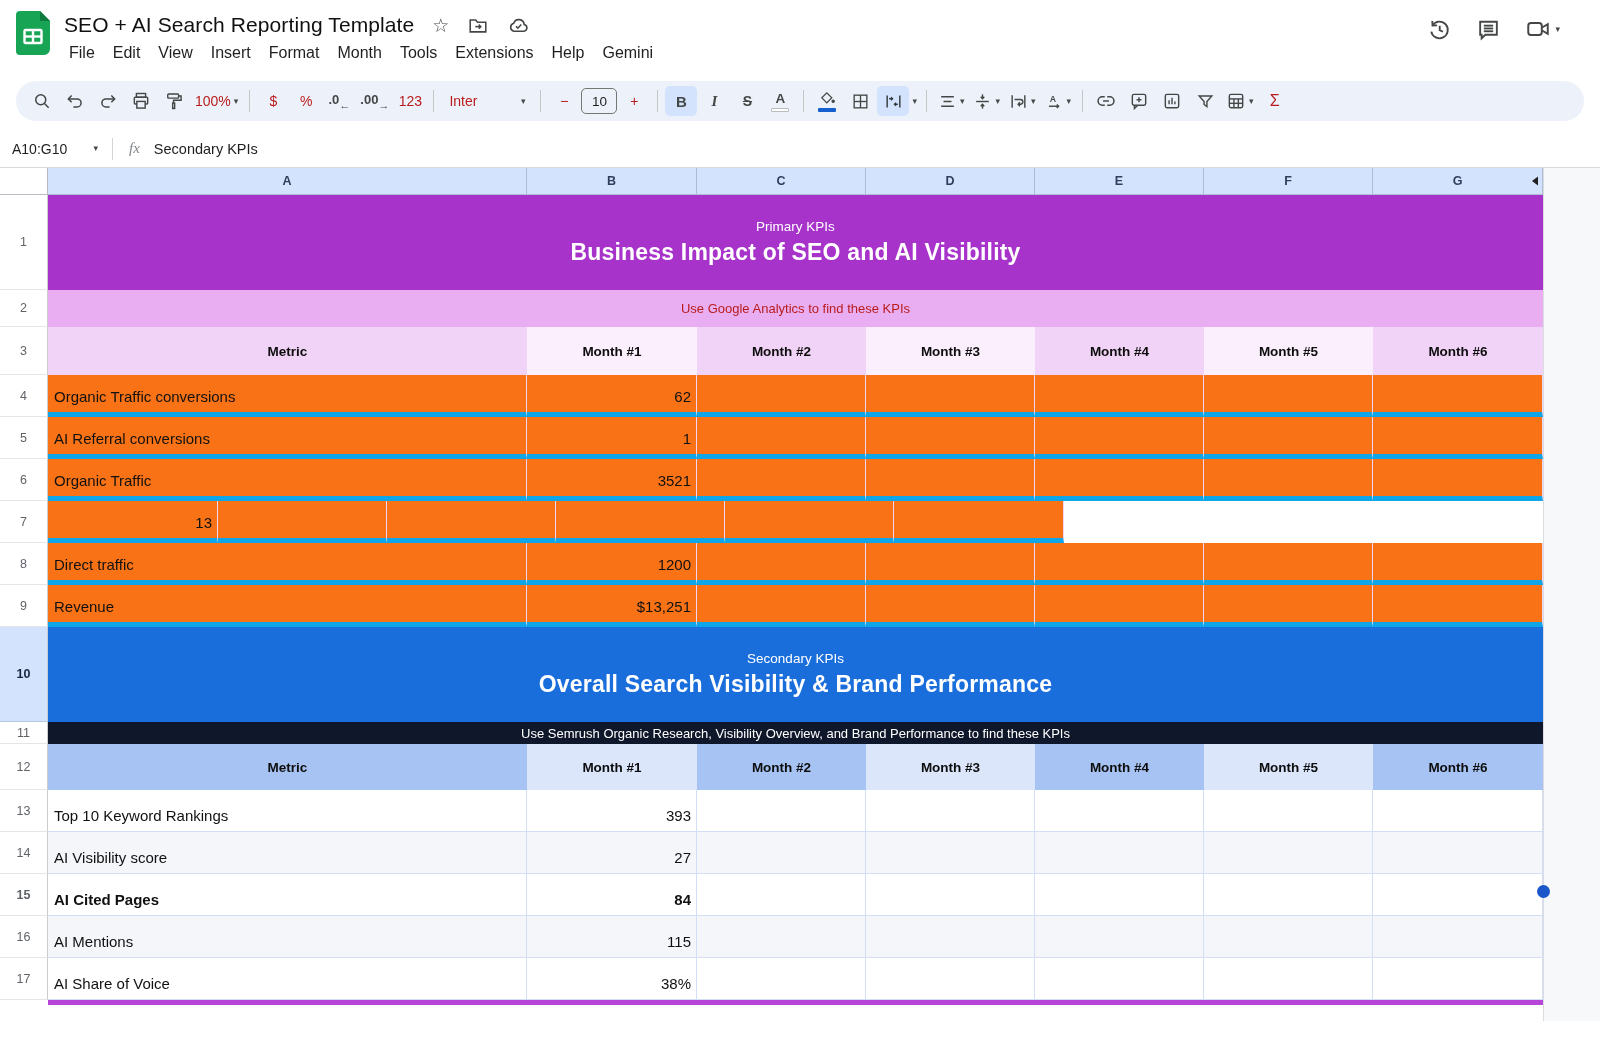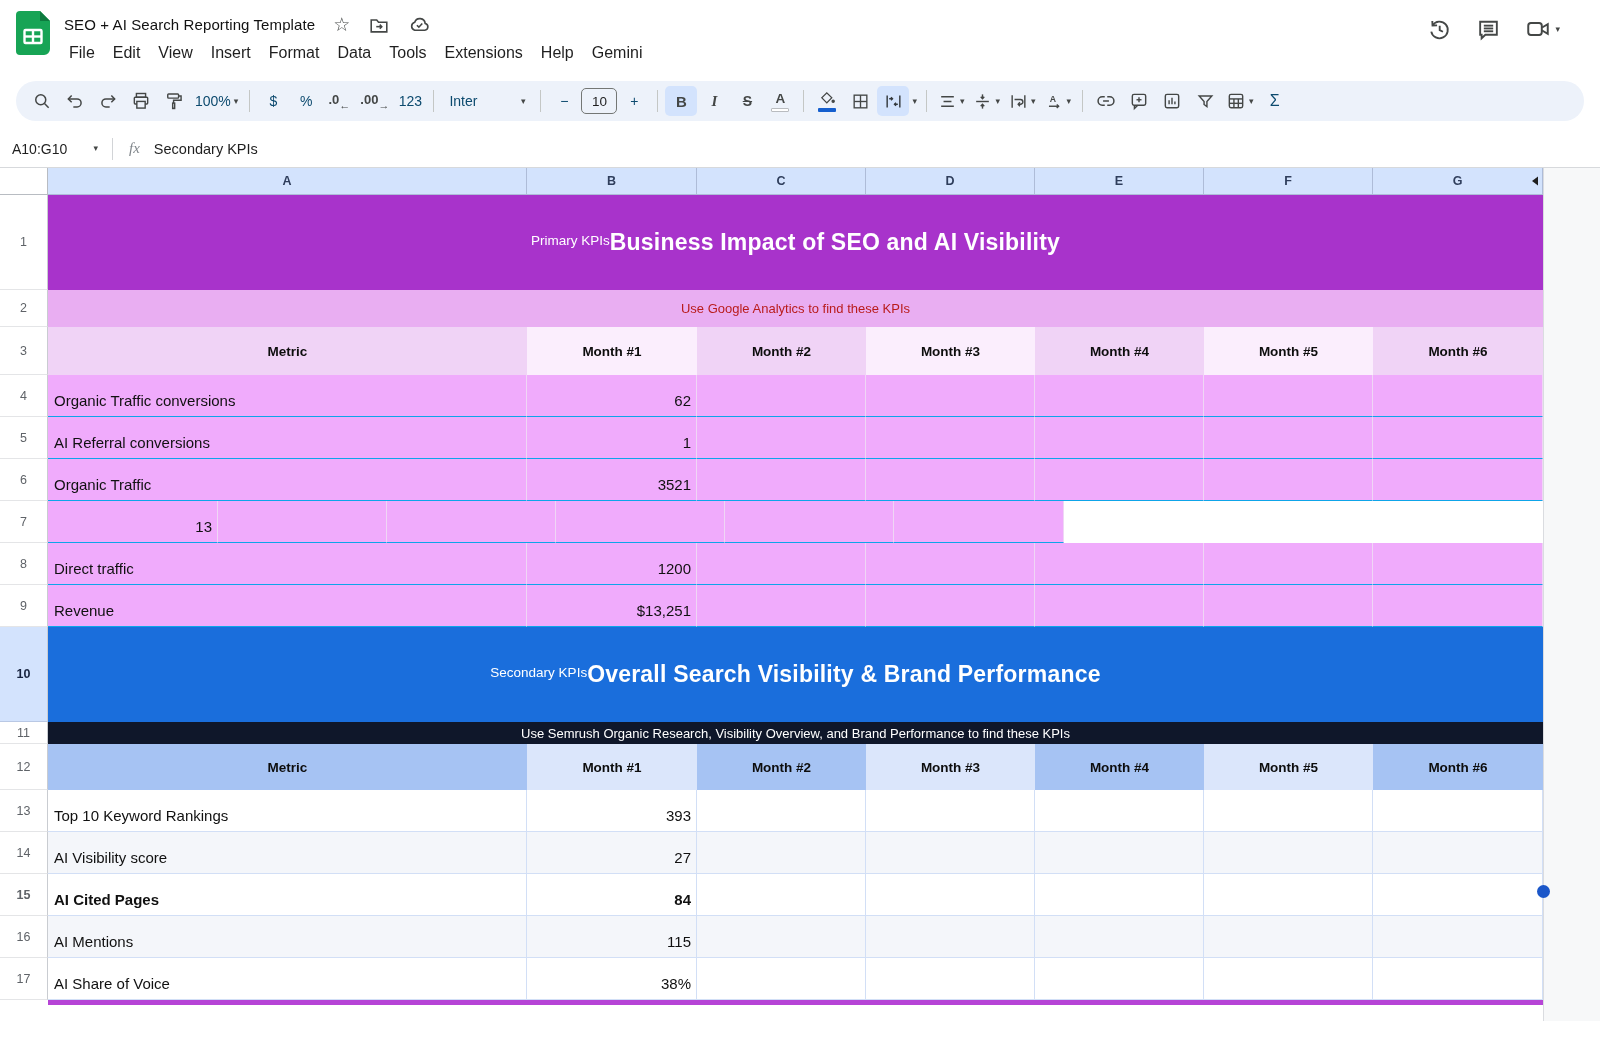"SEO + AI Search Reporting" .doc-title { font-size: 15px -> 21px }
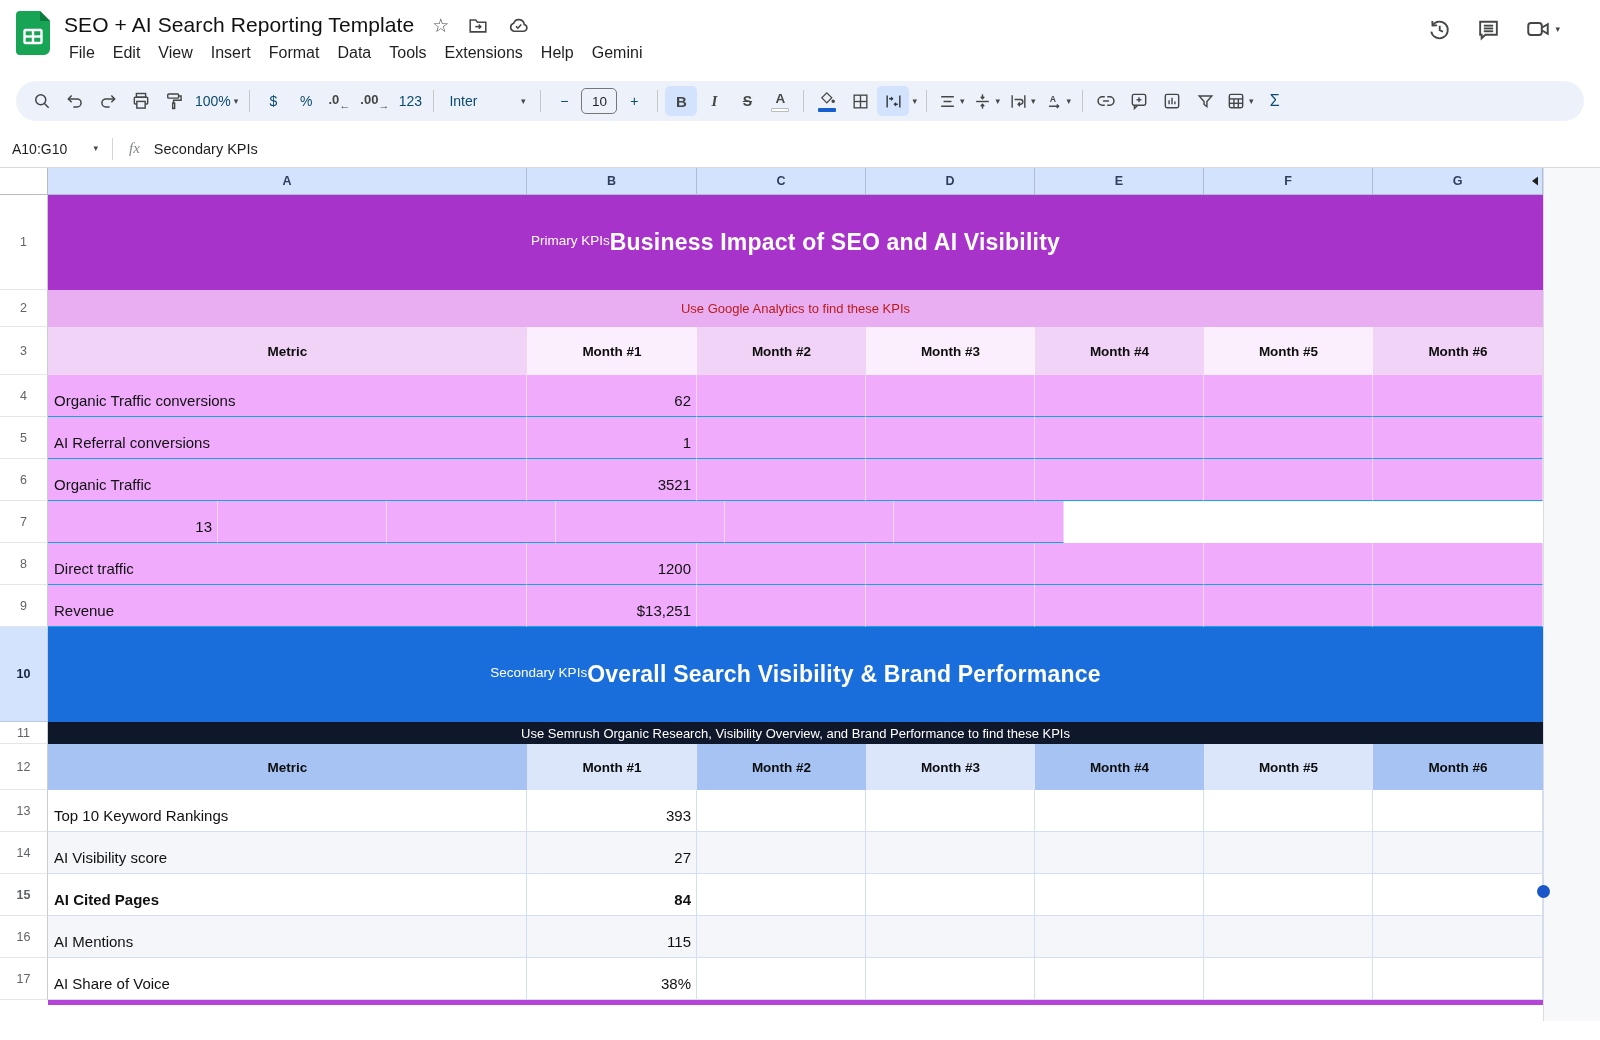"Data" span.menu-item { text: Data -> Month }
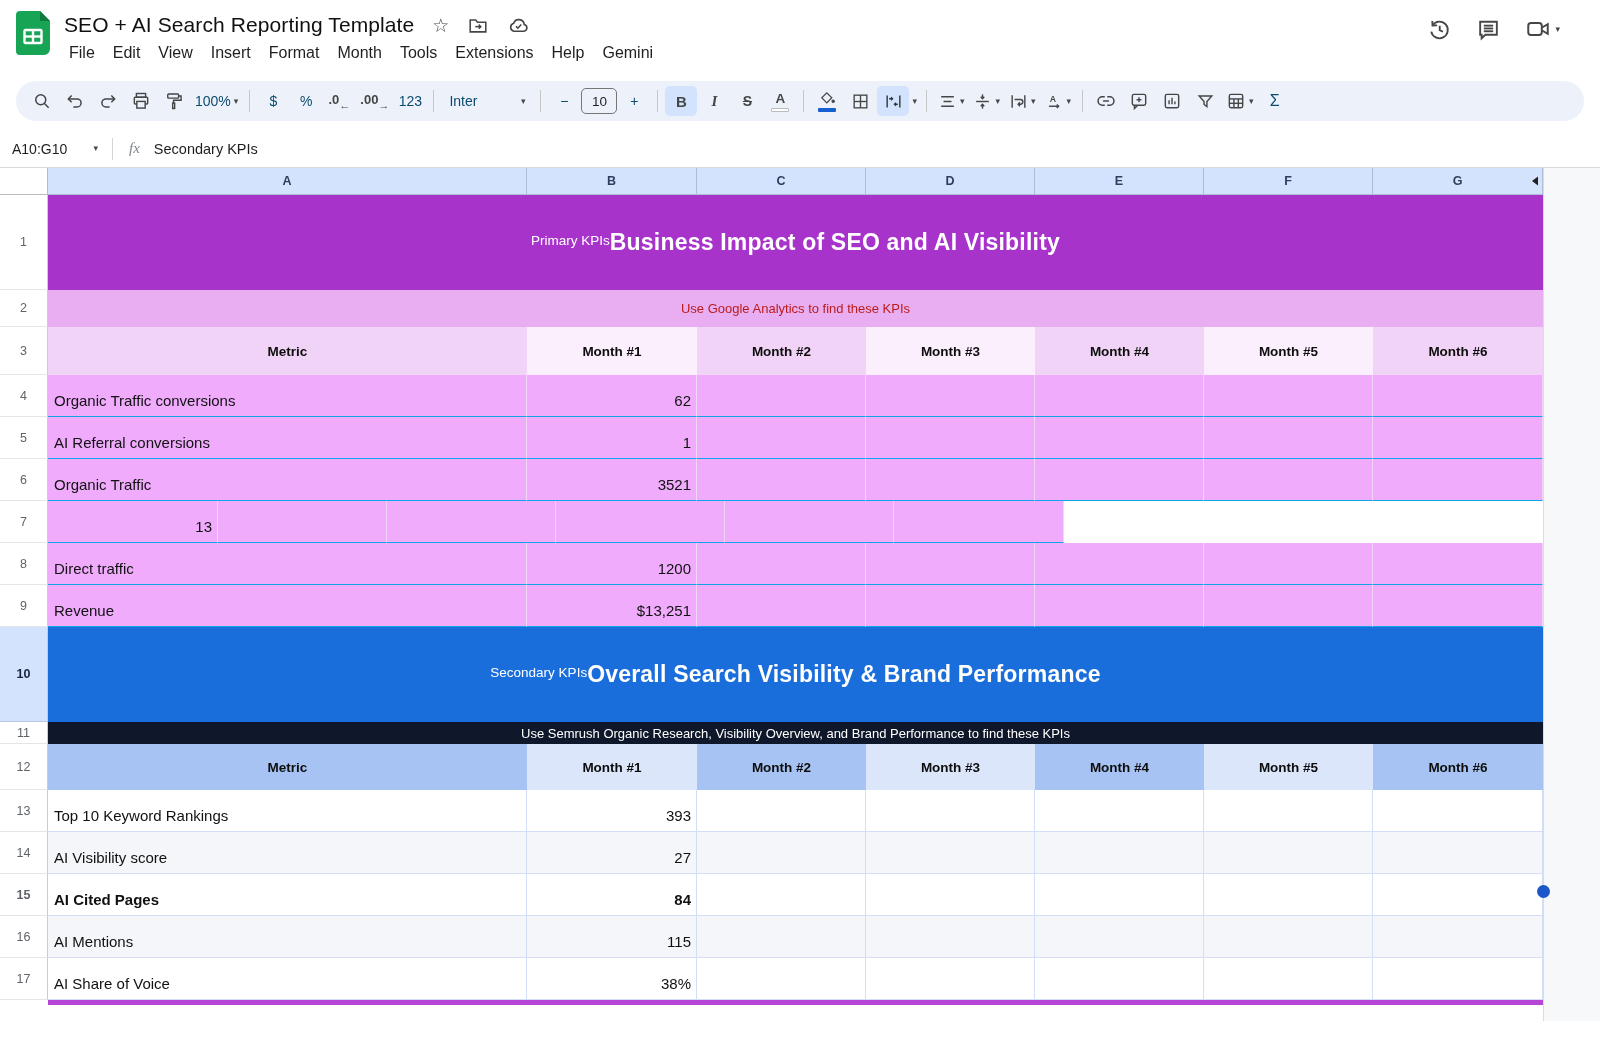"100%" .t-label { color: #0c4a6e -> #b91c1c }
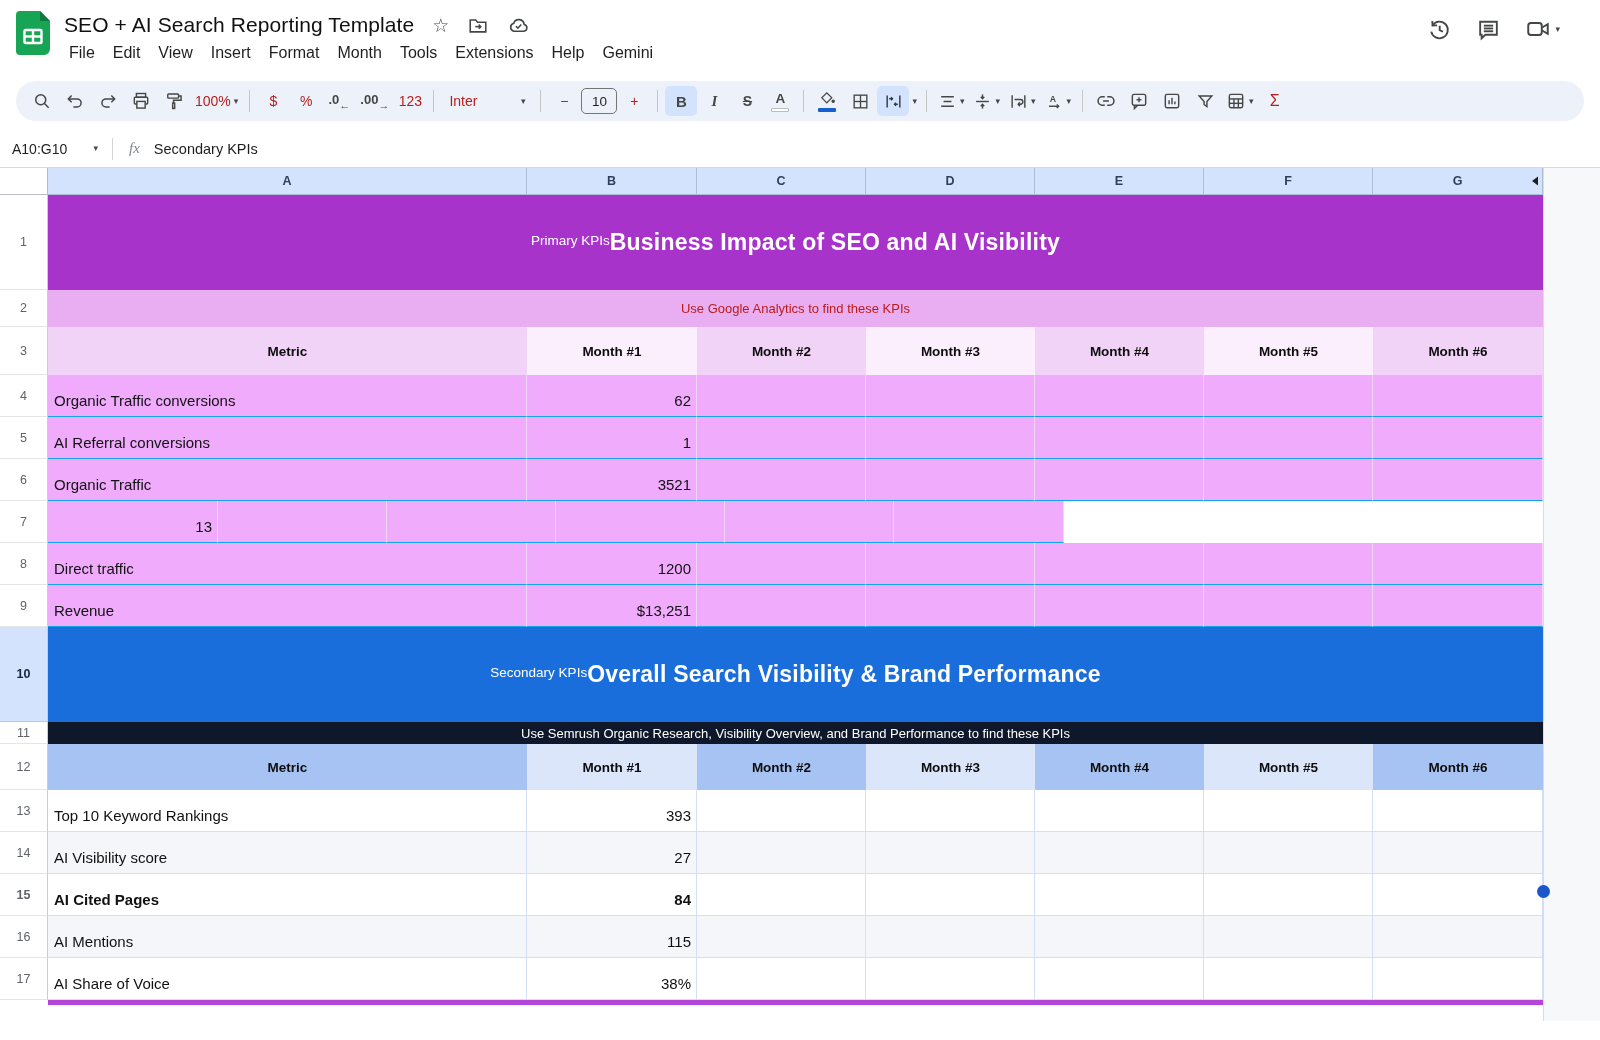"Primary KPIs" .span-all { flex-direction: row -> column }
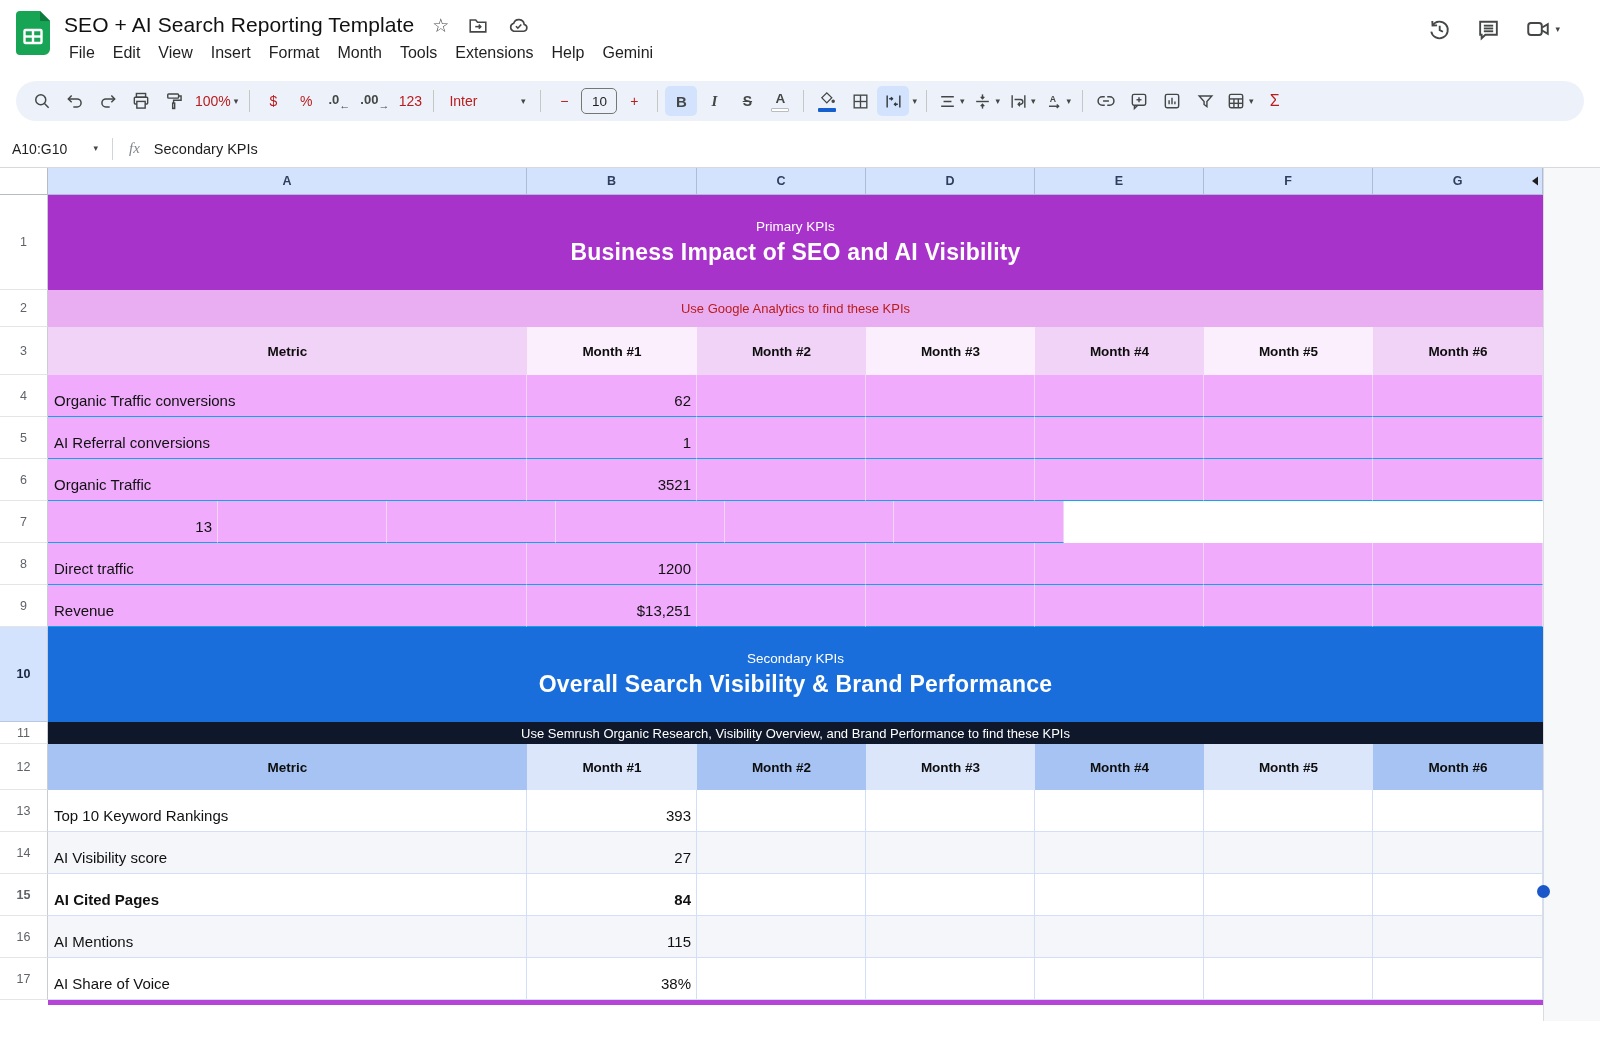"Organic Traffic conversions" .ptab .cell { background: #f0abfc -> #f97316; border-bottom: 1px solid #0ea5e9 -> 5px solid #0ea5e9 }
